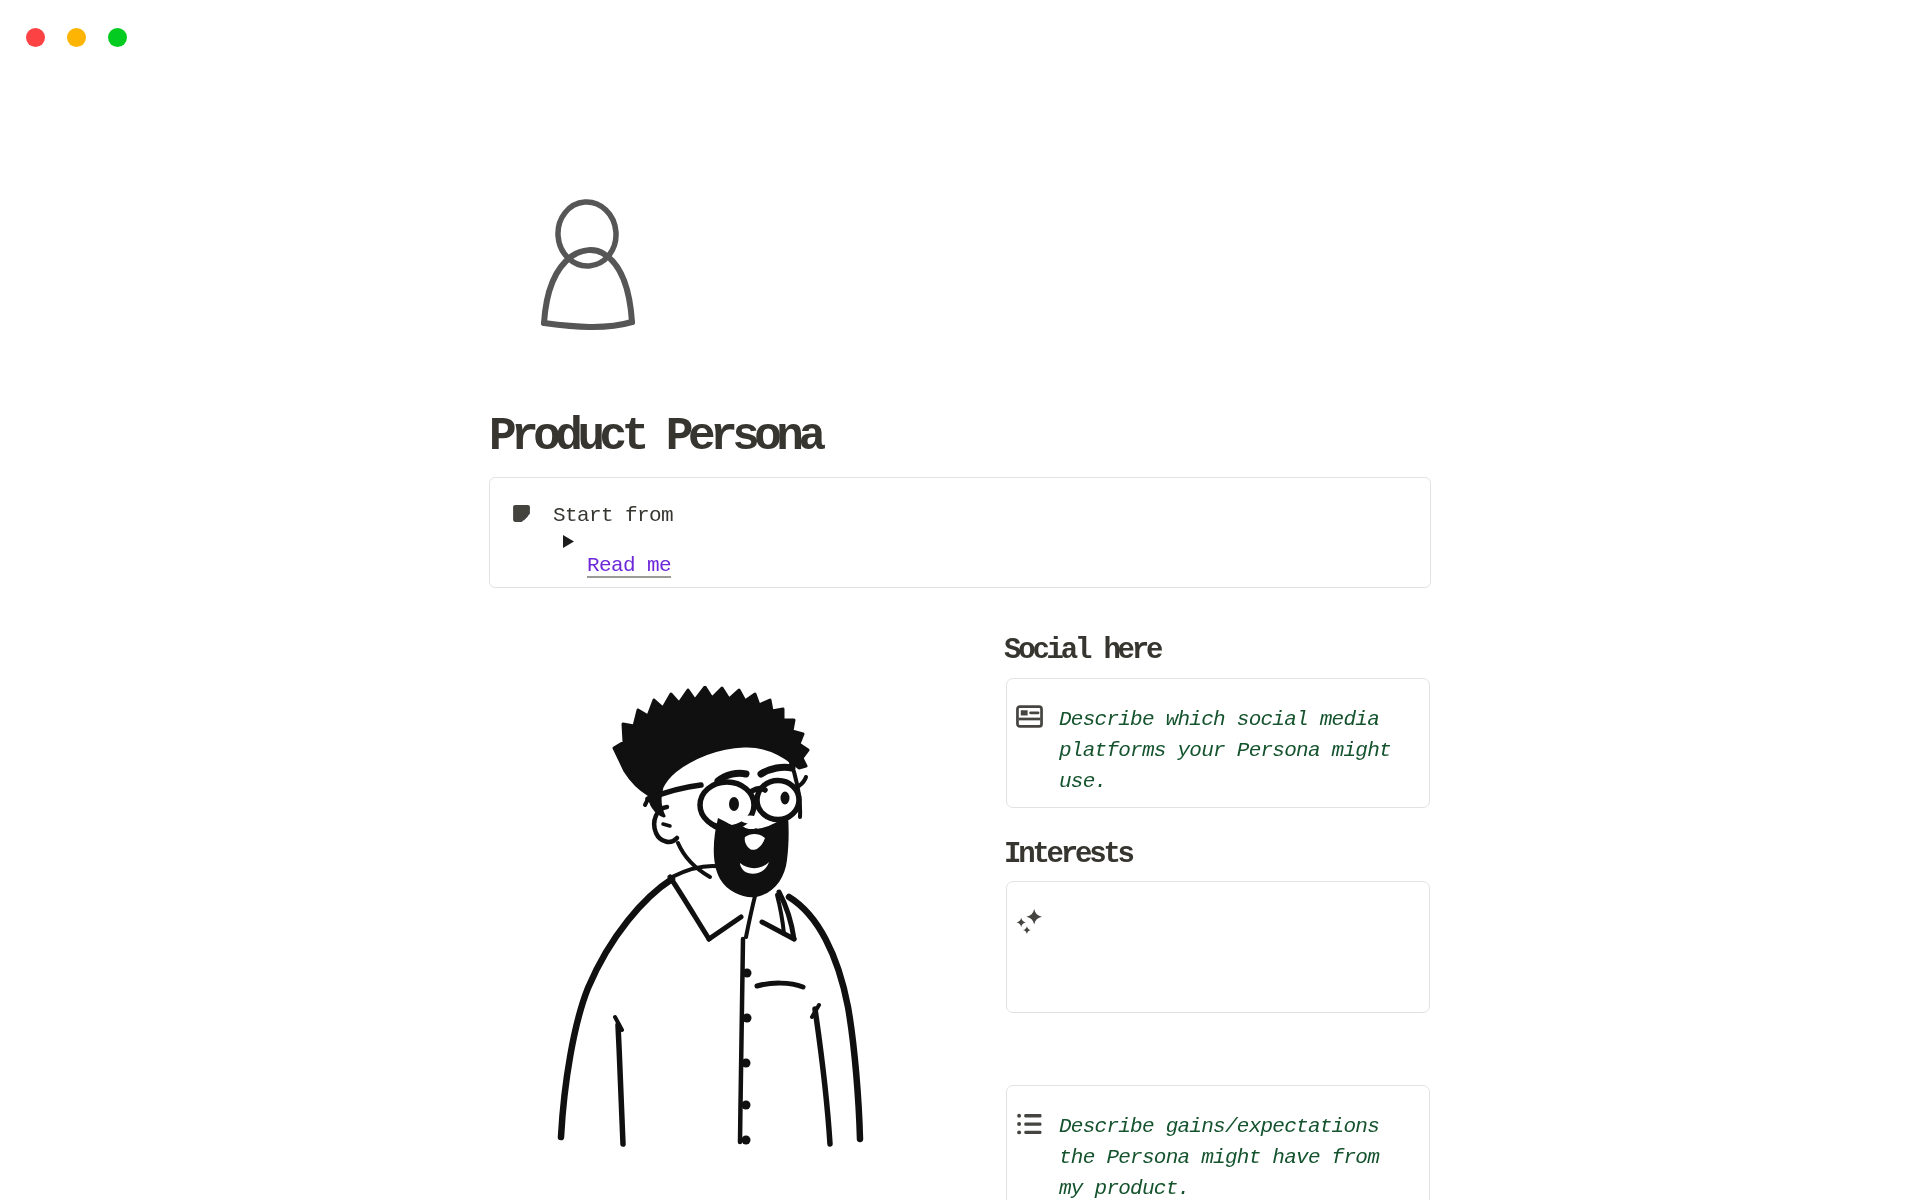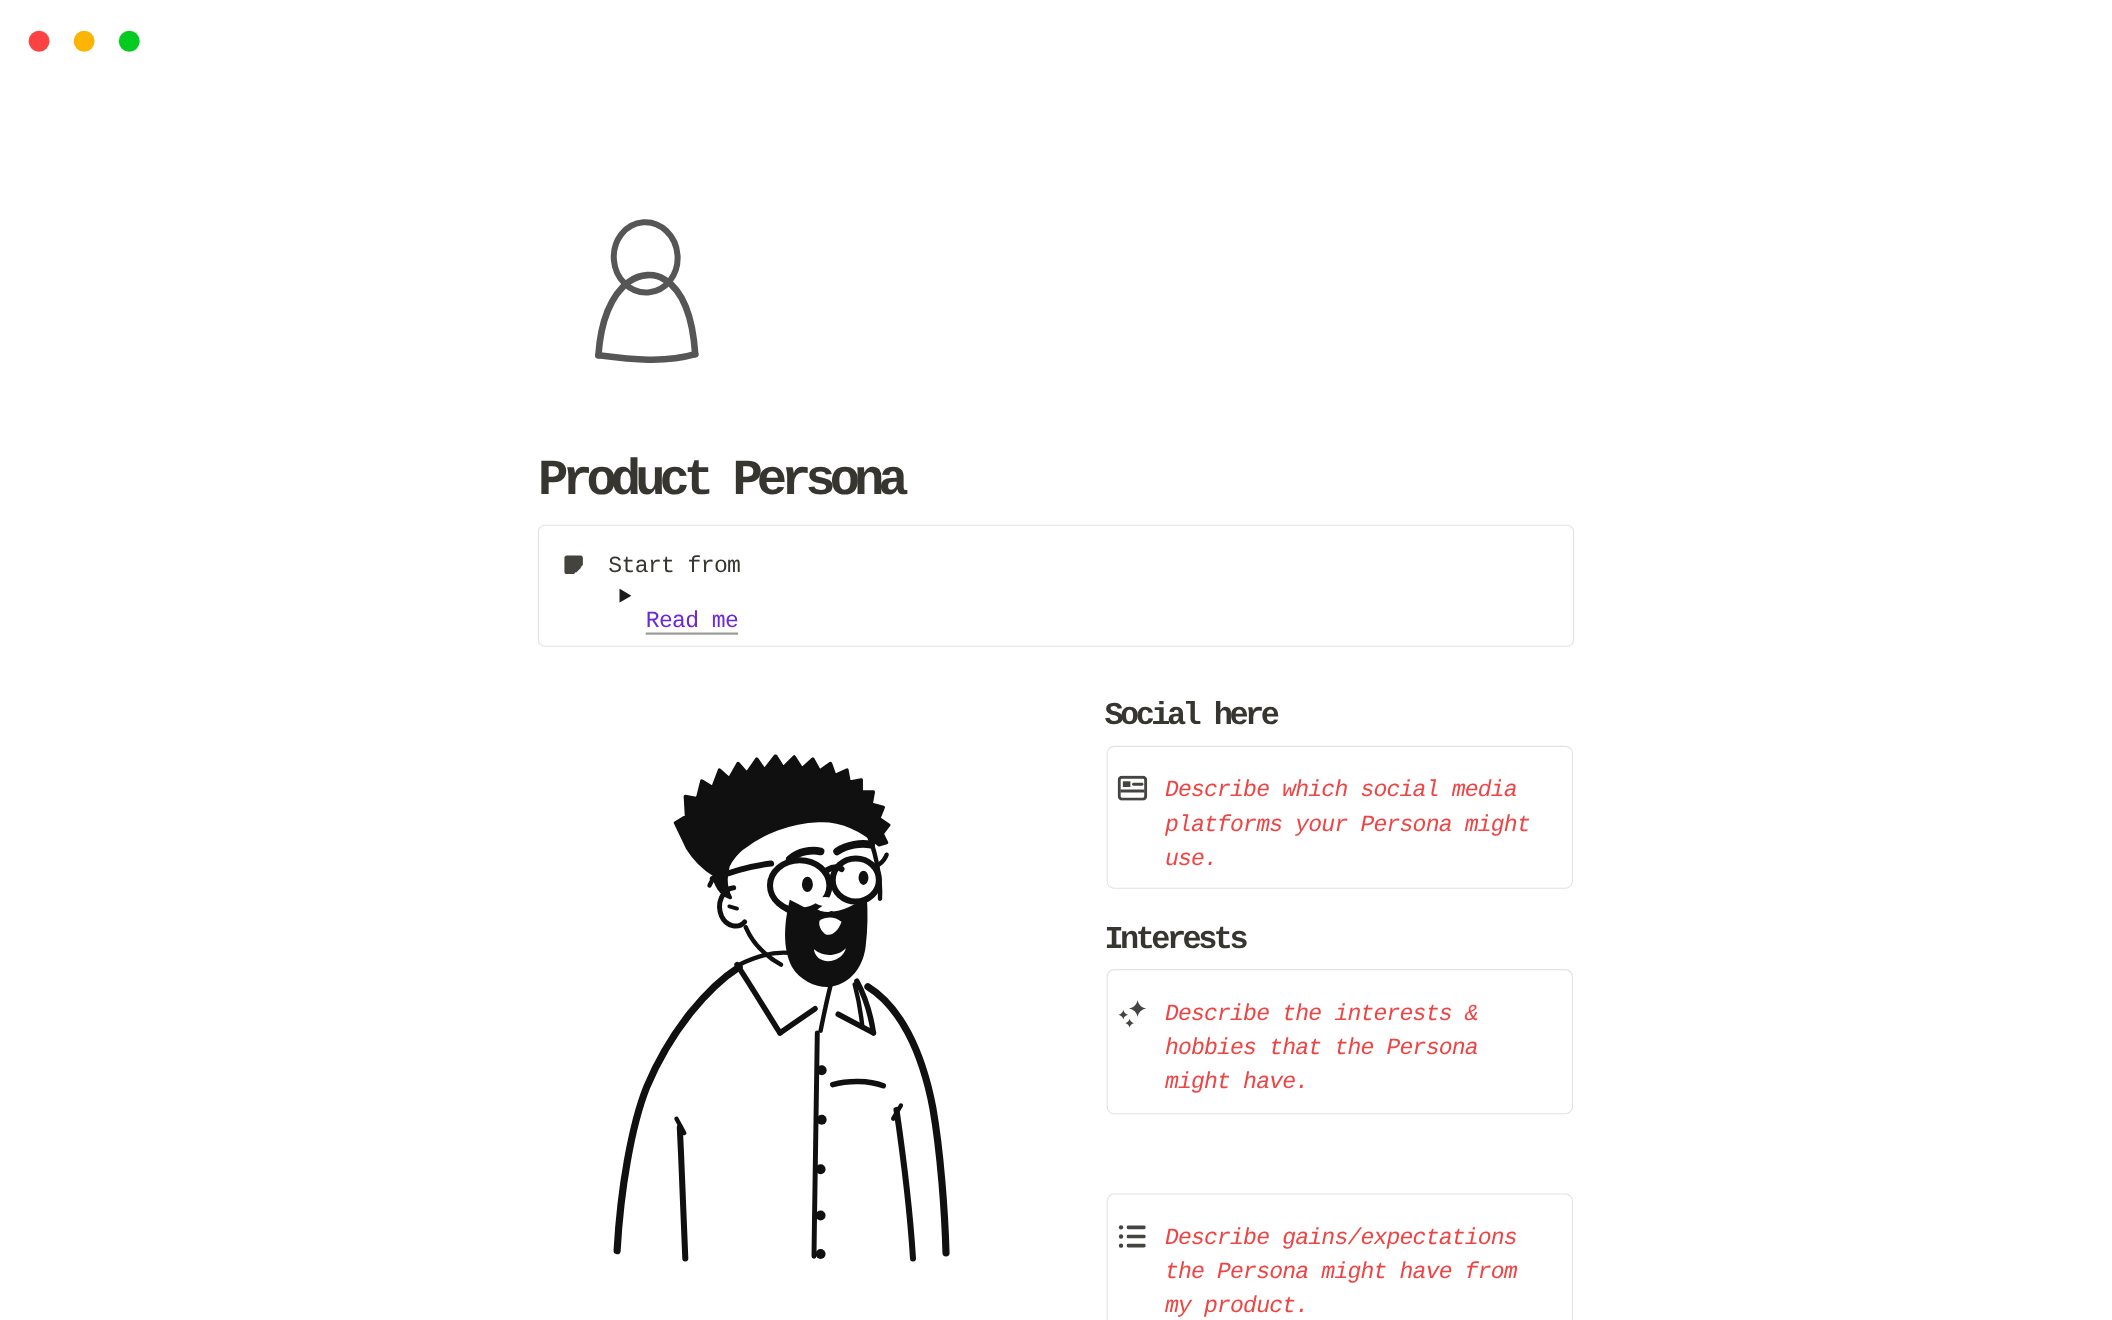"Describe which social media platforms" .callout .c-text { color: #ef4444 -> #14532d }
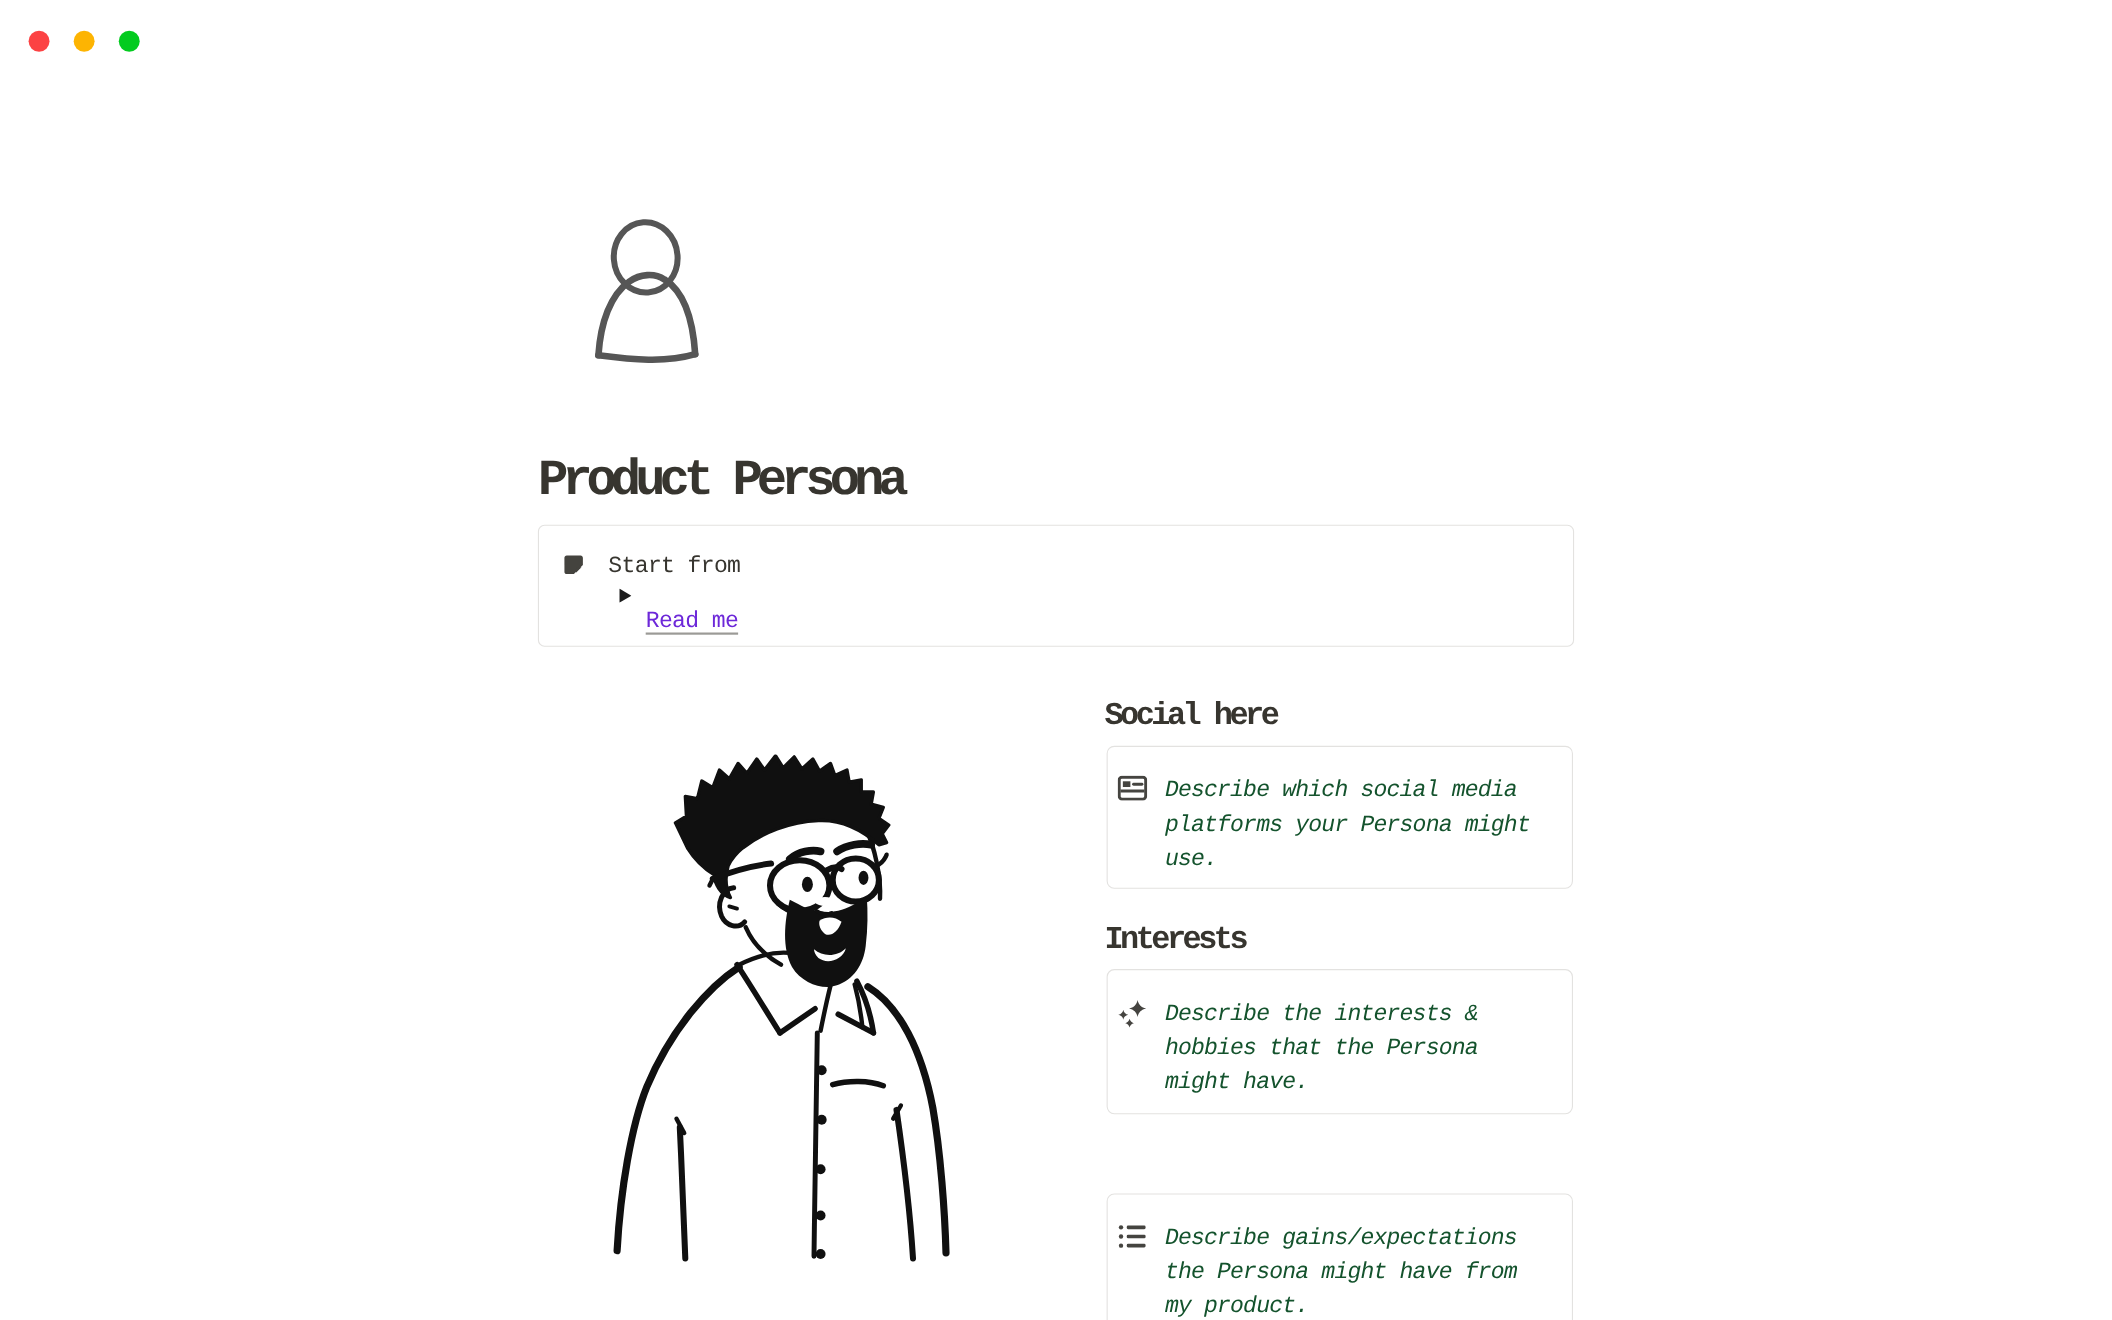"Describe the interests & hobbies" div.c-text { html: <div>Describe the interests &amp; hobbies that the Persona might have.</div> -> none }
